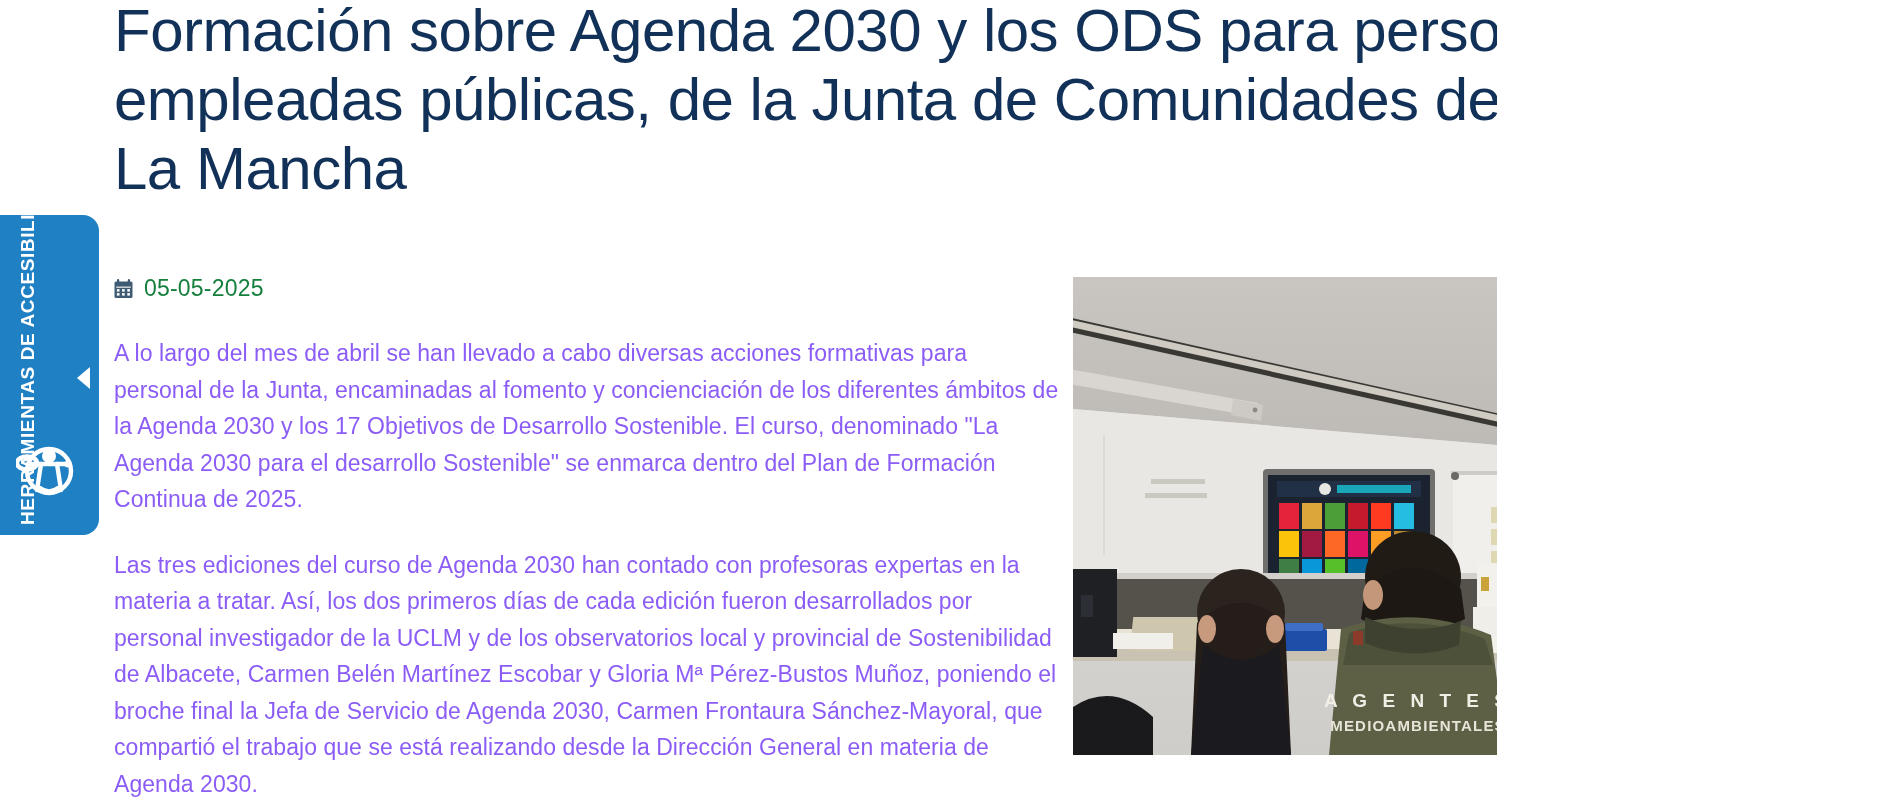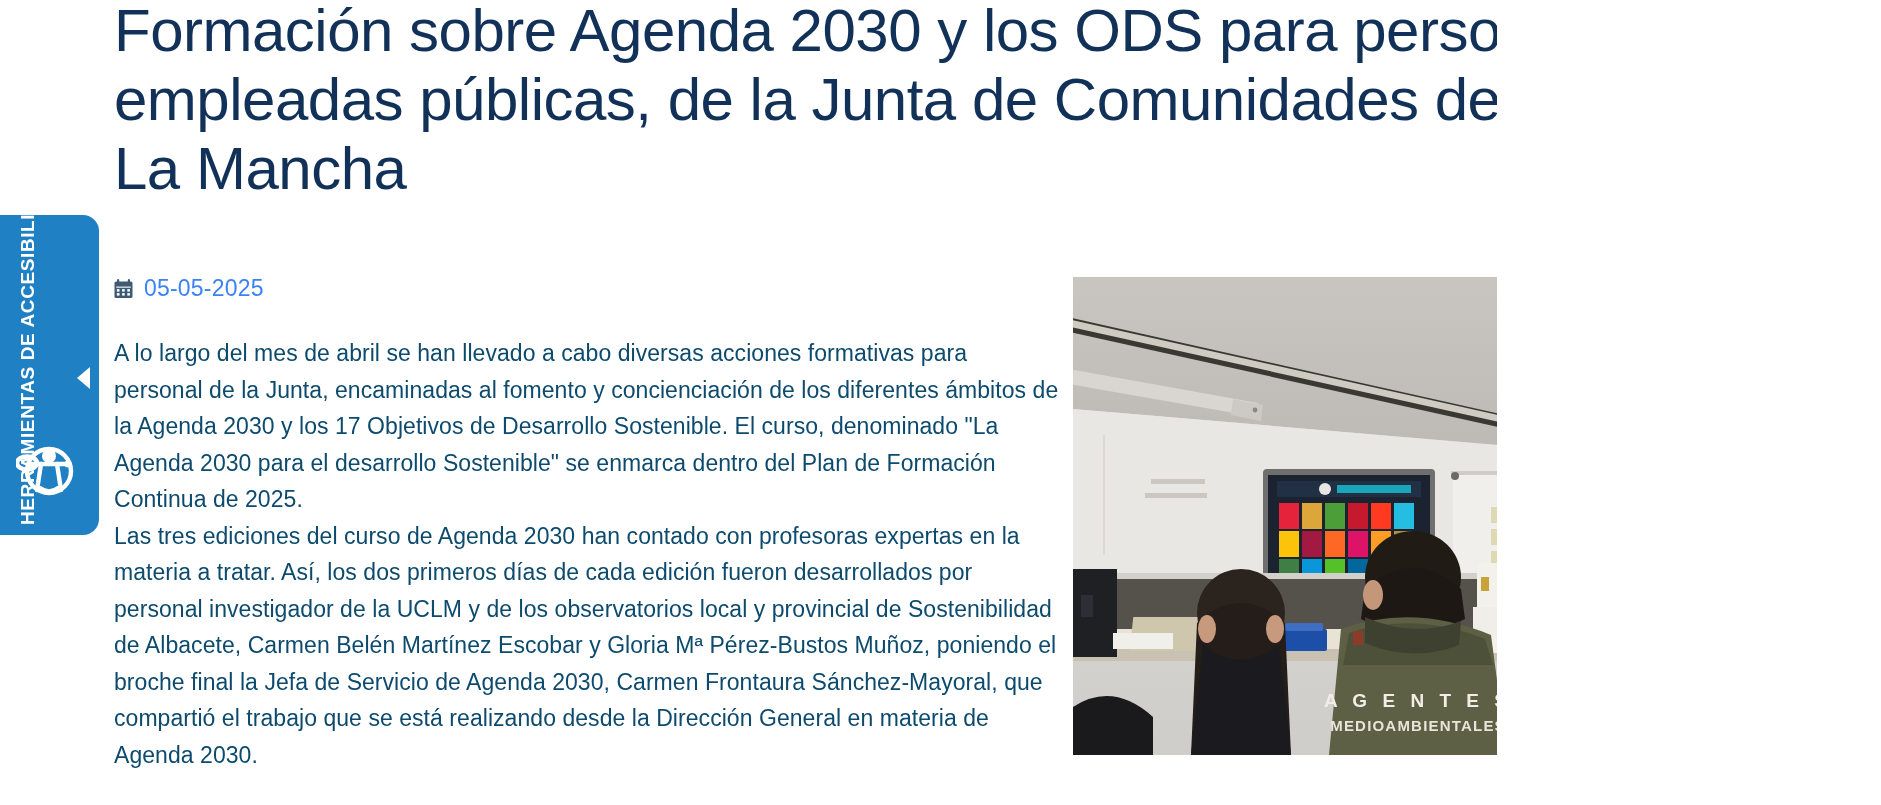"05-05-2025" .date-text { color: #3b82f6 -> #15803d }
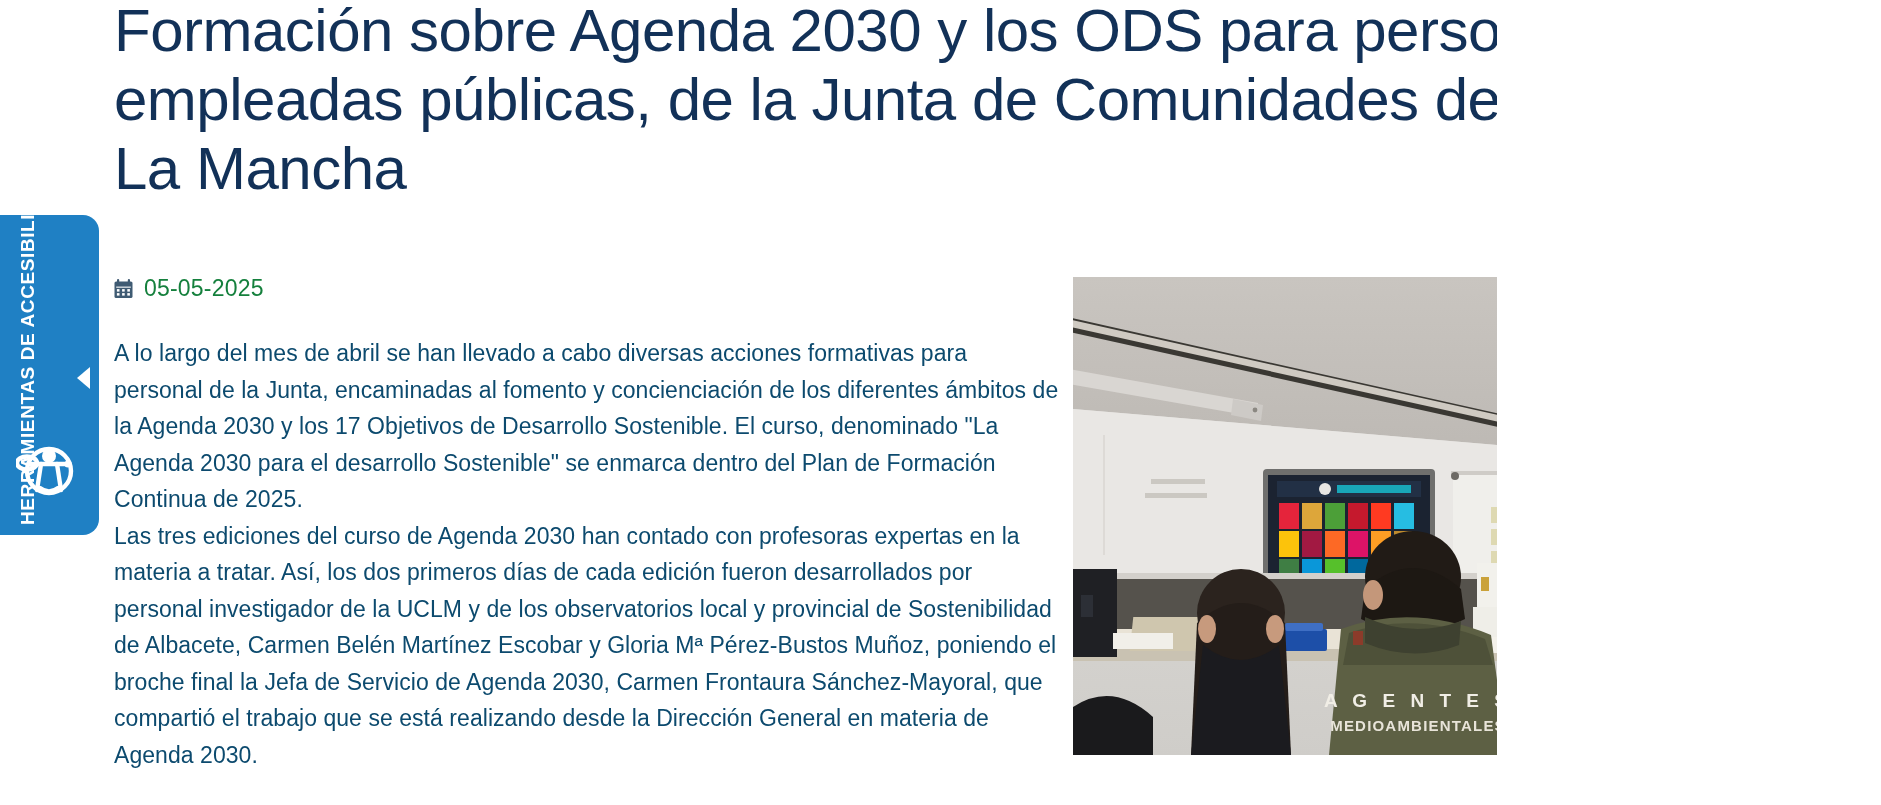"A lo largo del mes" .body-col p { color: #0c4a6e -> #8b5cf6 }
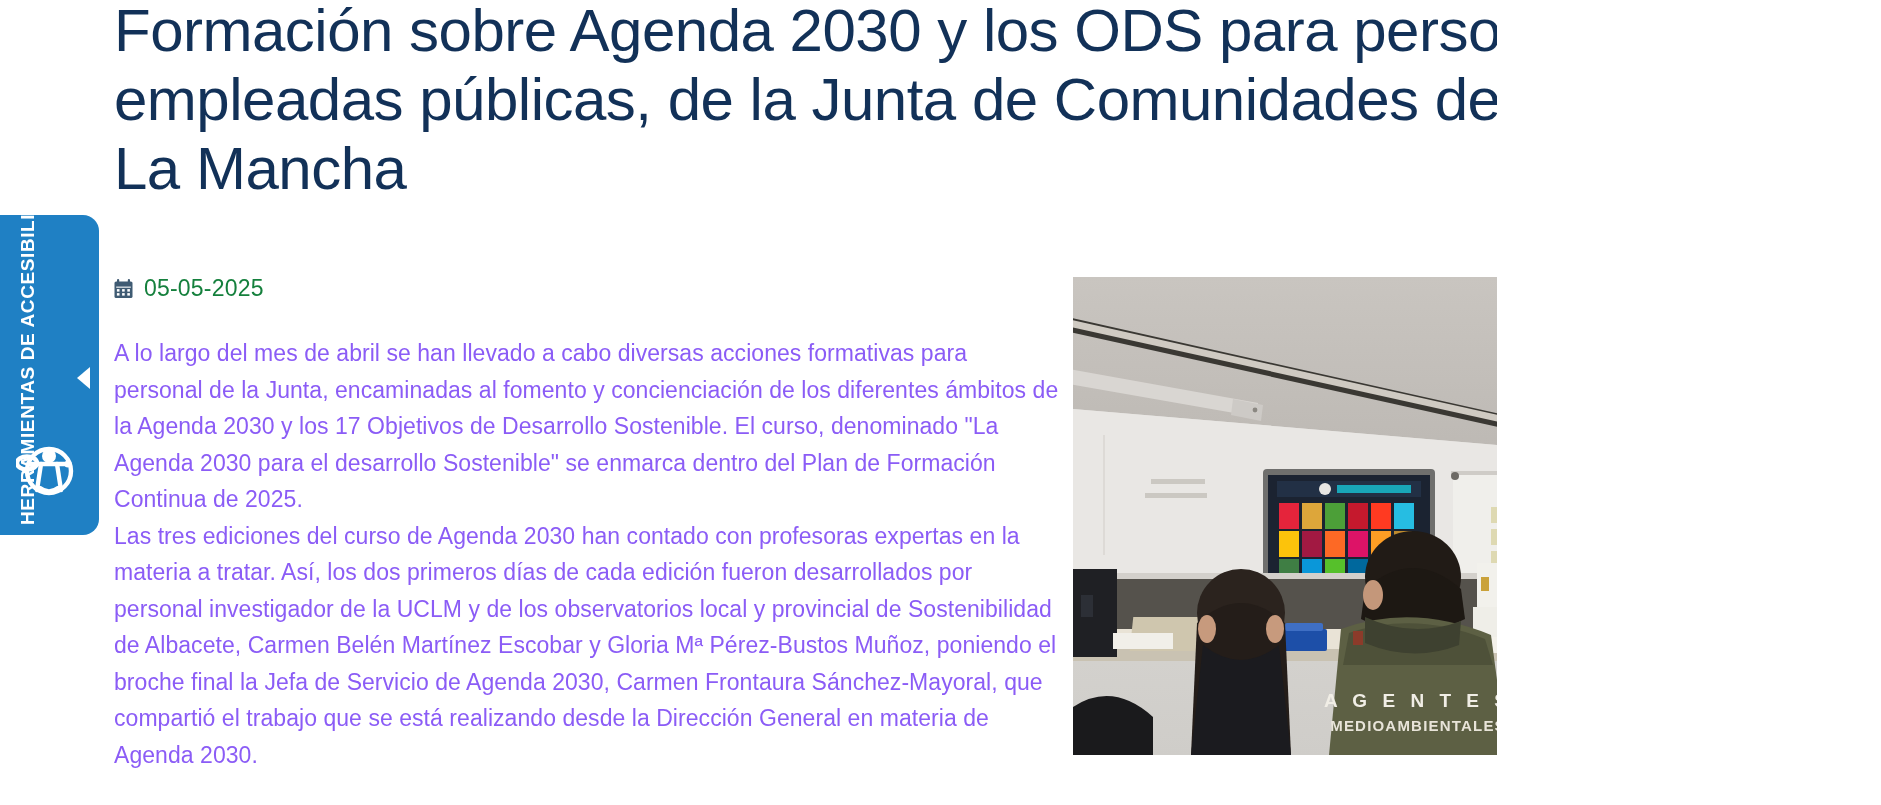"Las tres ediciones del curso" .body-col p + p { margin-top: none -> 29px }
